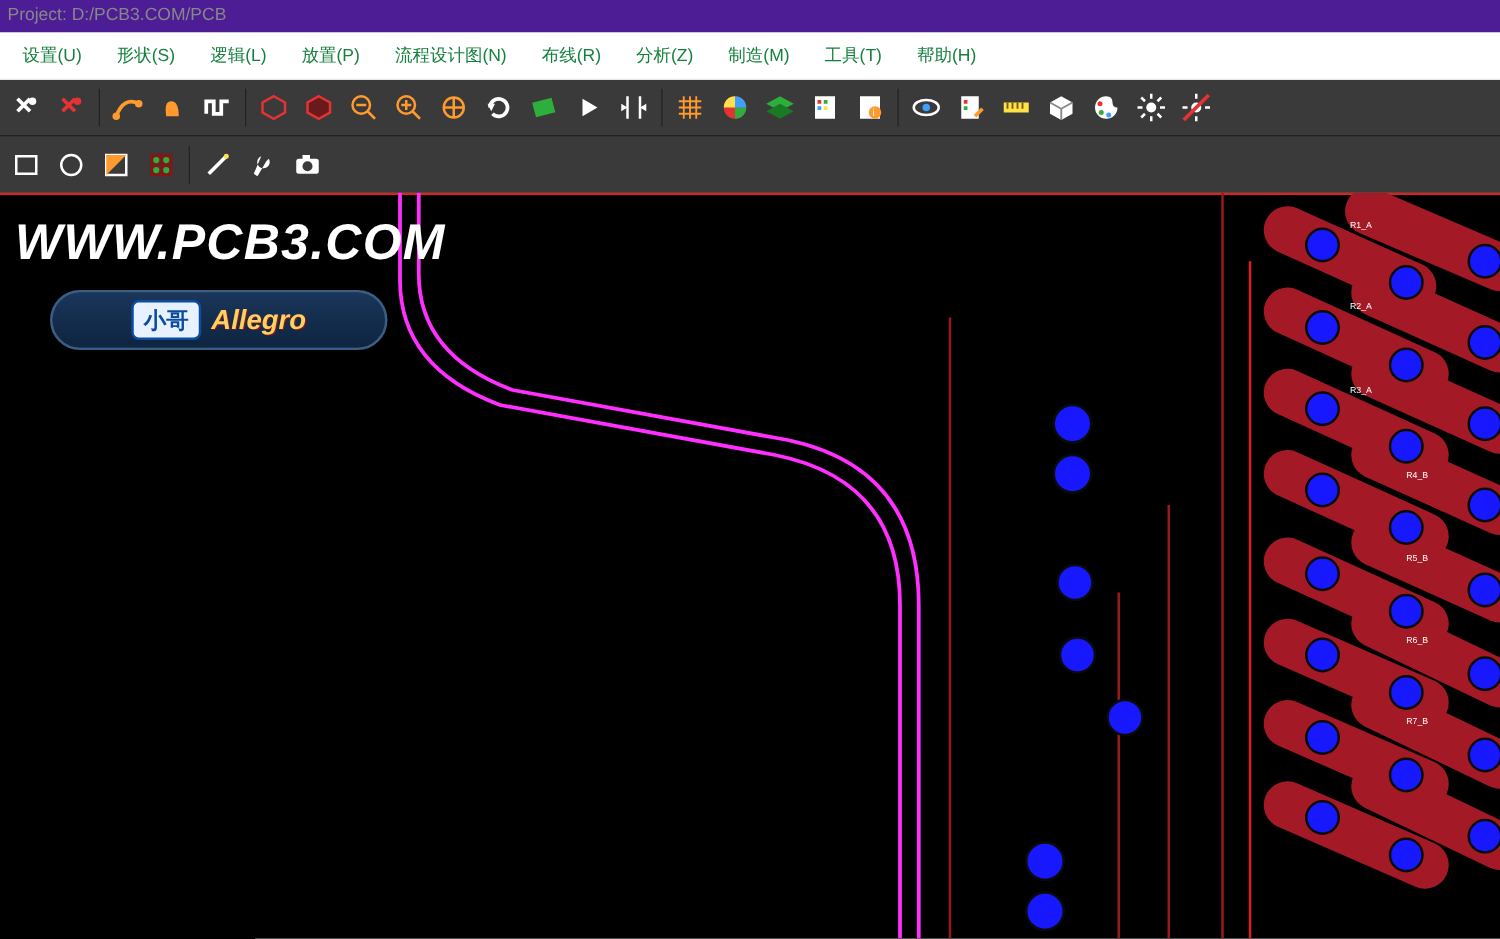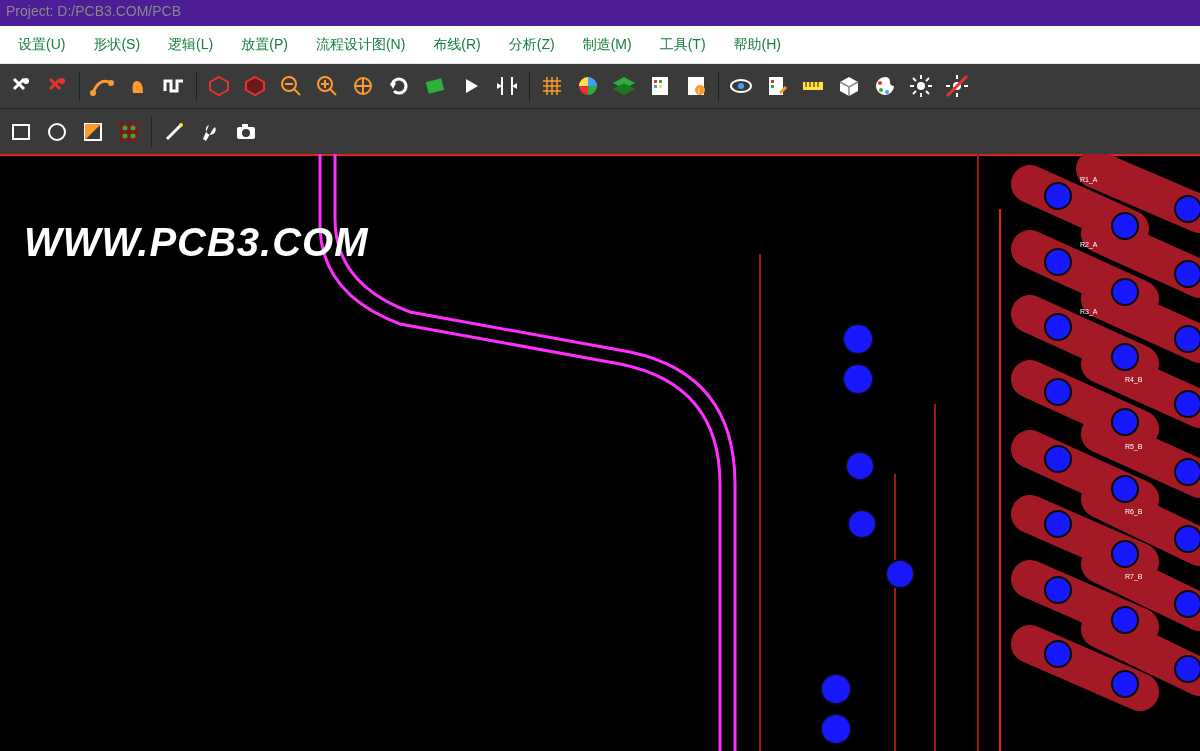"WWW.PCB3.COM" .watermark-text { left: 24px -> 12px; margin-top: 48px -> none }
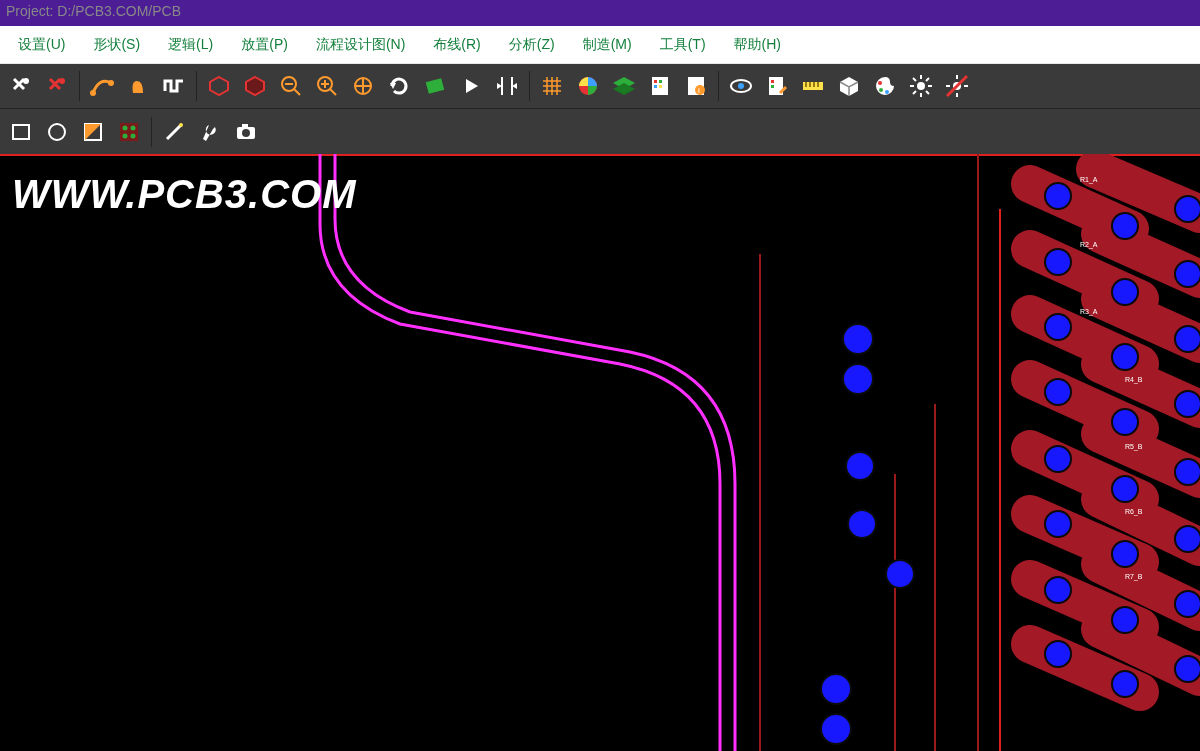"小哥" div.logo-badge { html: none -> <div> <span>小哥</span> <span>Allegro</span> </div> }
